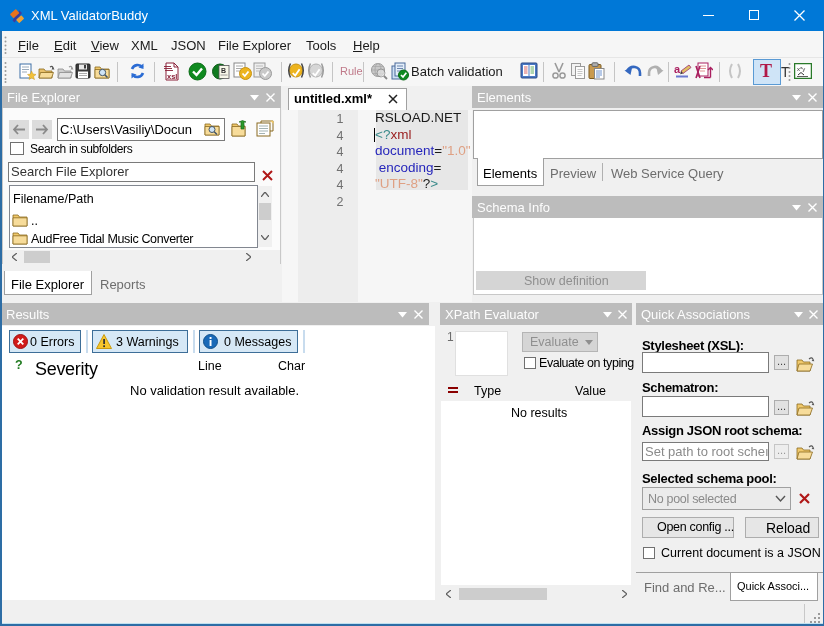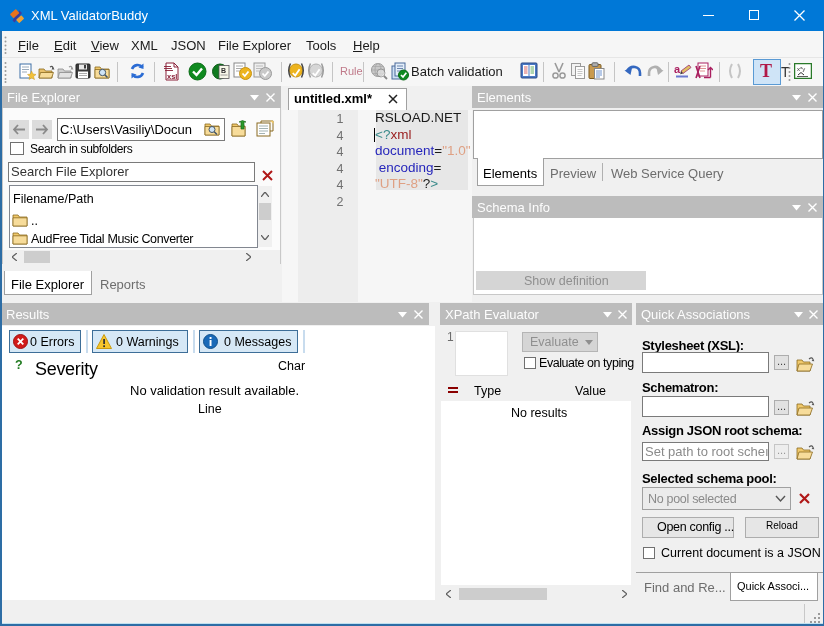"0 Warnings" div.abs { text: 0 -> 3 }
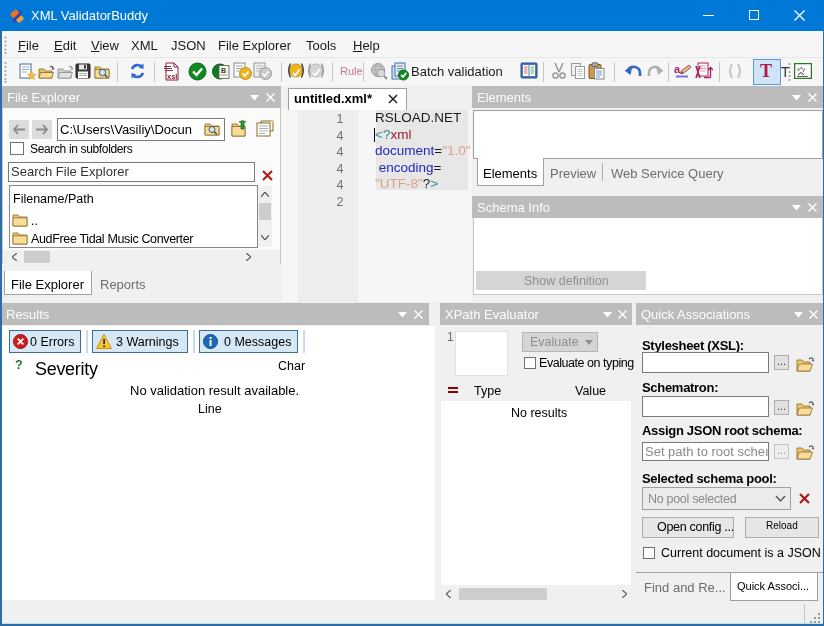"Line" div.abs { margin-top: 43px -> none }
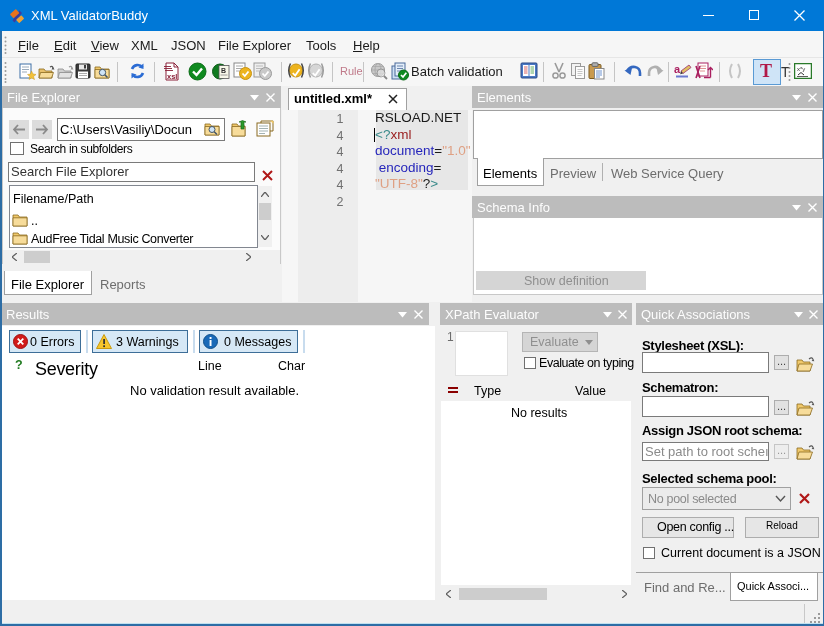"Reload" div.abs { font-size: 10px -> 14px }
